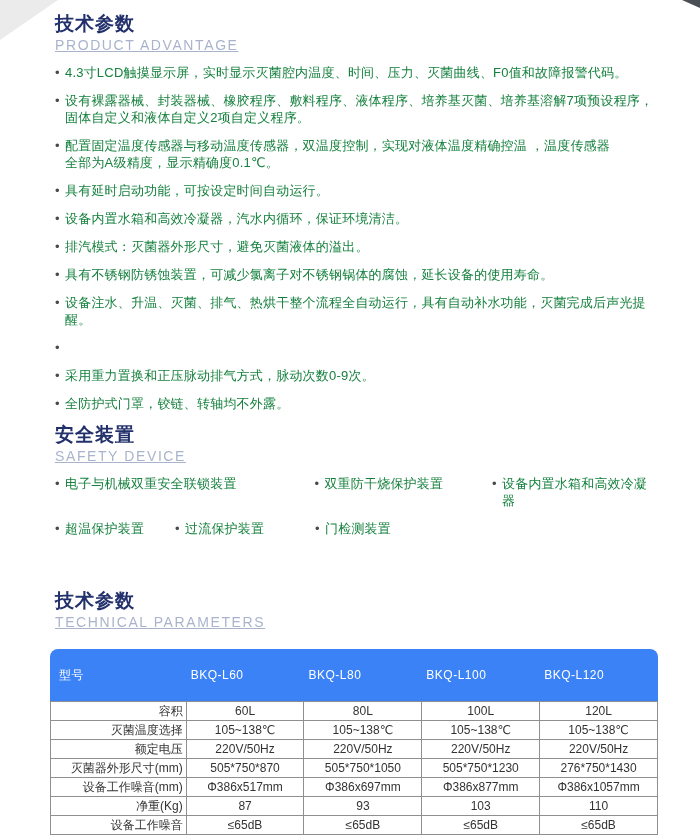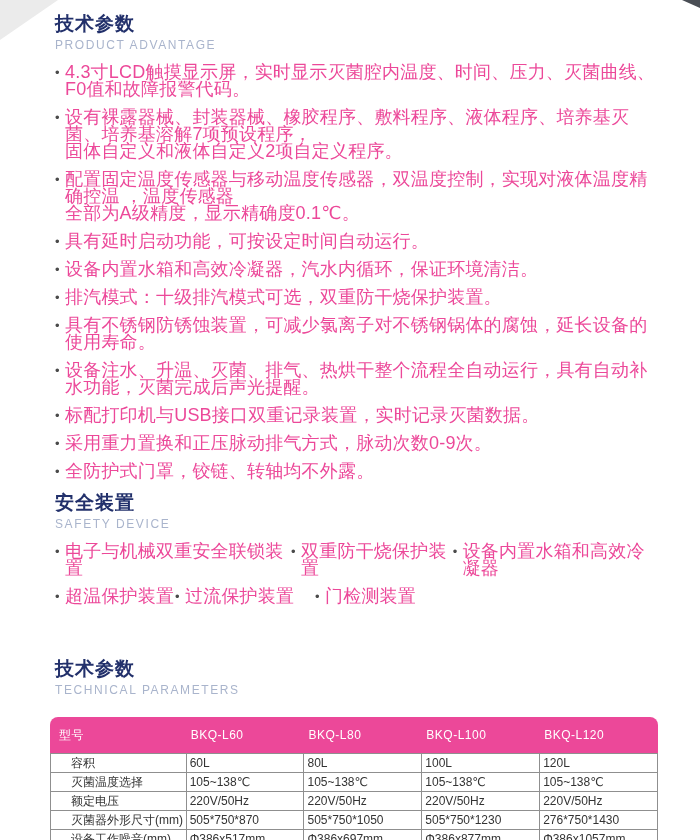"PRODUCT ADVANTAGE" .section-subtitle { font-size: 12px -> 14px; text-decoration: none -> underline }
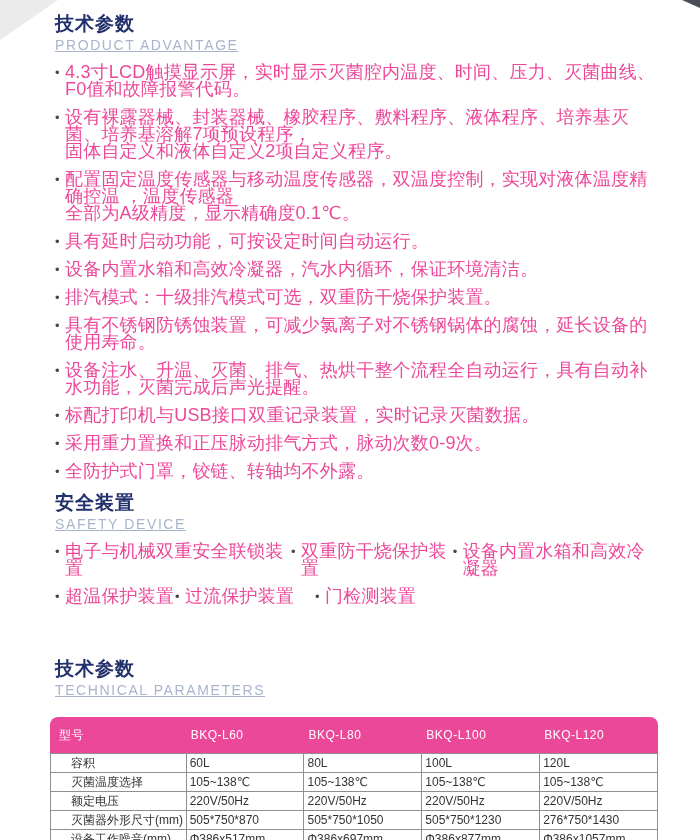"4.3寸LCD触摸显示屏，实时显示灭菌腔内温度、时间、压力、灭菌曲线、F0值和故" .bullet-text { color: #ec4899 -> #15803d; font-size: 18px -> 13px }
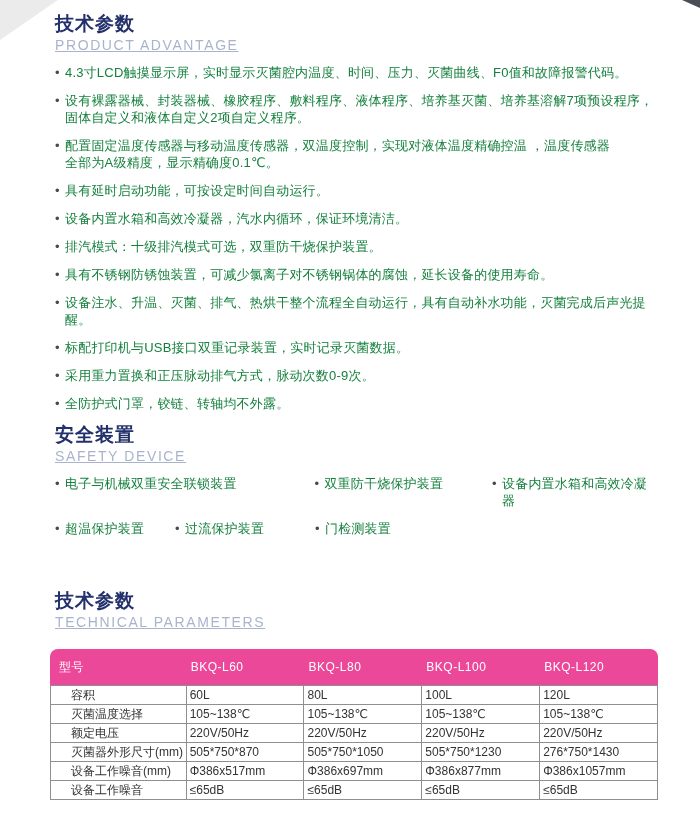"排汽模式：十级排汽模式可选，双重防干烧保护装置。" span.bullet-text { text: 十级排汽模式可选，双重防干烧保护装置 -> 灭菌器外形尺寸，避免灭菌液体的溢出 }
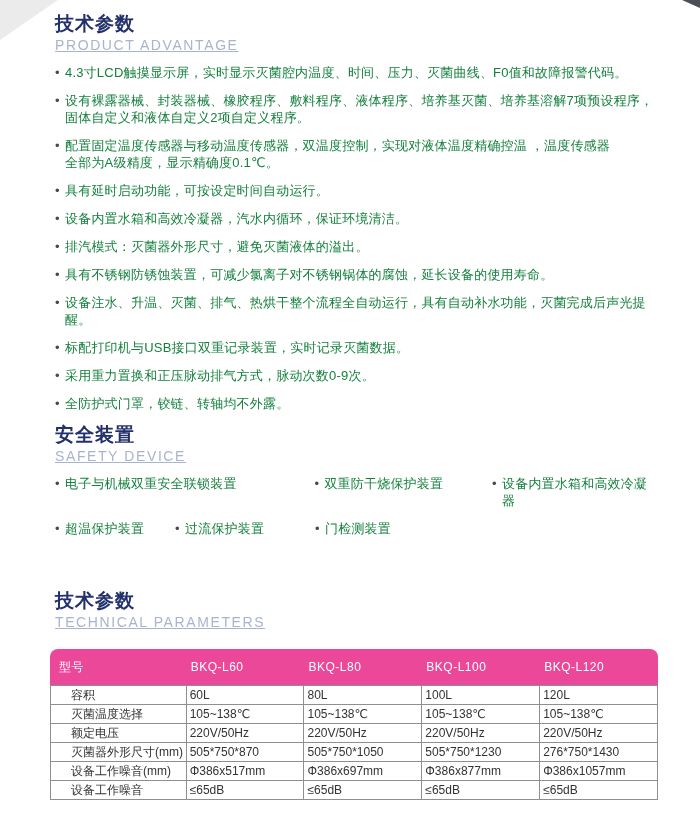"标配打印机与USB接口双重记录装置，实时记录灭菌数据。" span.bullet-text { html: <span>标配打印机与USB接口双重记录装置，实时记录灭菌数据。</span> -> none }
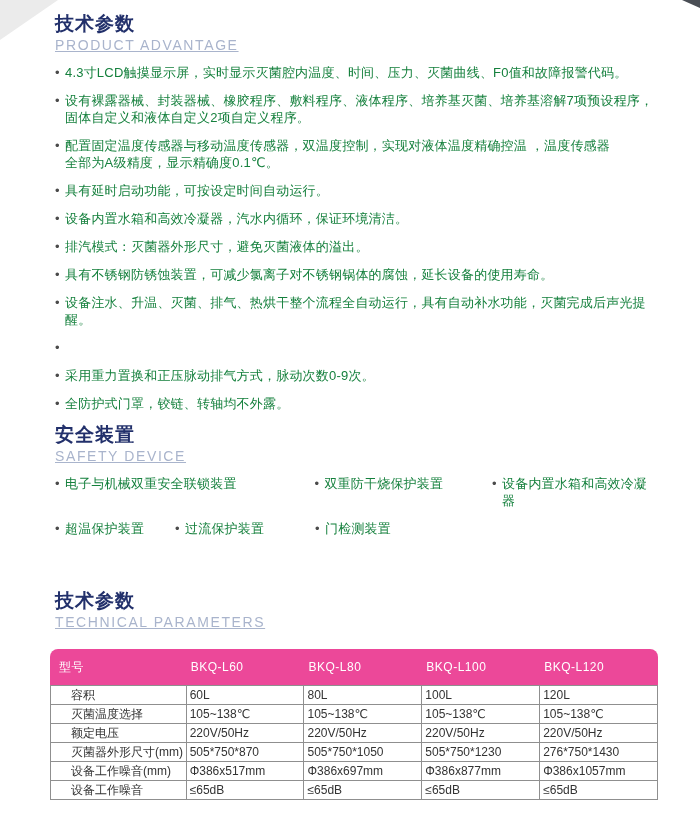"型号" .spec-table th { background: #ec4899 -> #3b82f6; padding: 8px 4px -> 16px 4px }
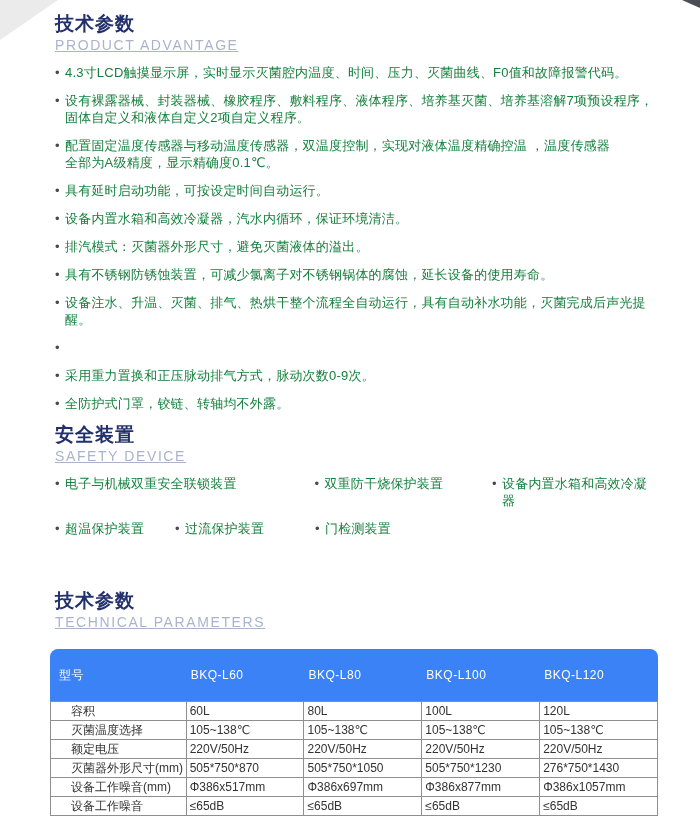"容积" .spec-table td.row-label { padding-left: 20px -> 8px; text-align: left -> right }
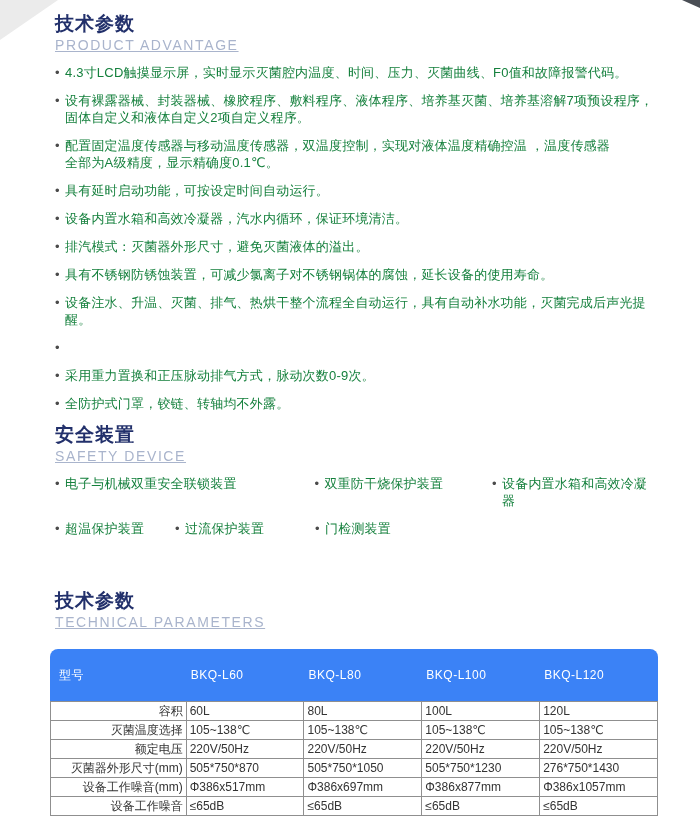"60L" .spec-table td { text-align: left -> center }
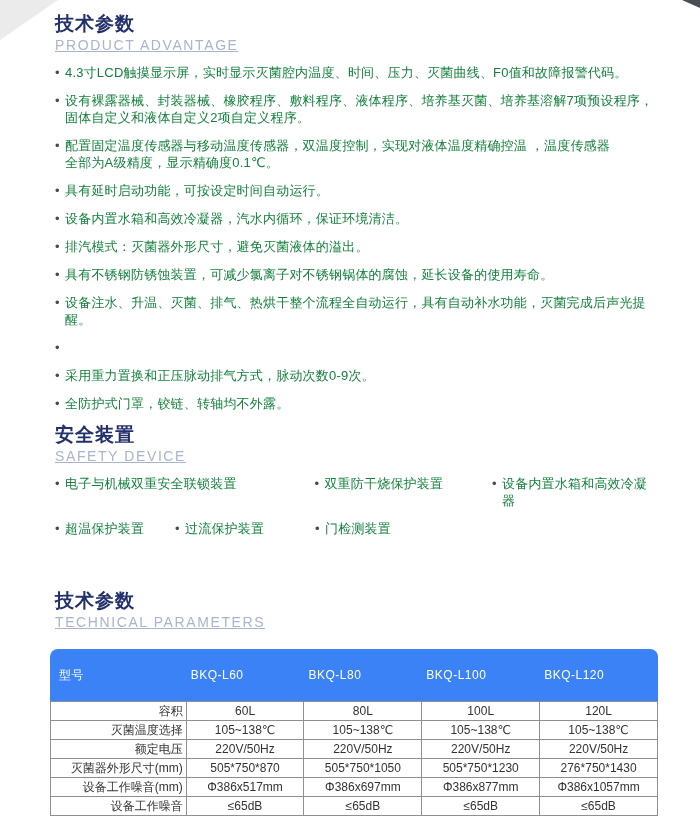"净重(Kg)" tr { html: none -> <tr> <td>净重(Kg)</td> <td>87</td> <td>93</td> <td>103</td> <td>110</td> </tr> }
